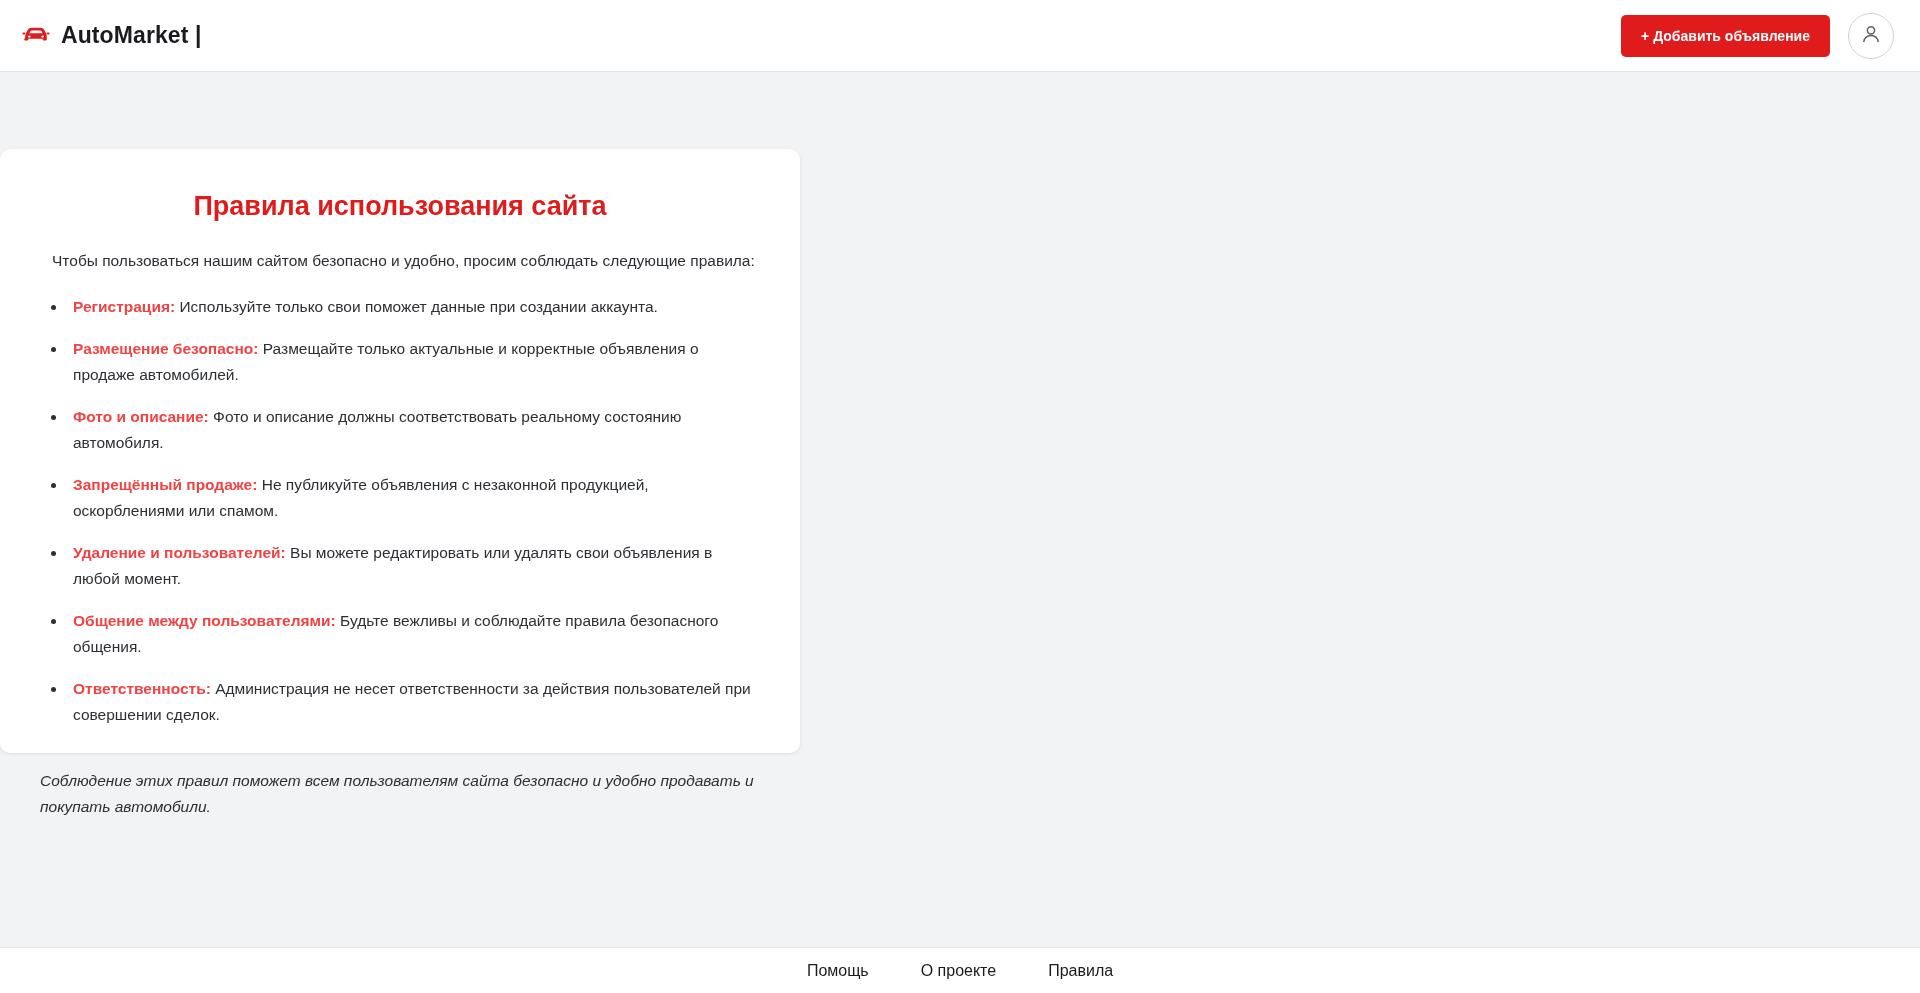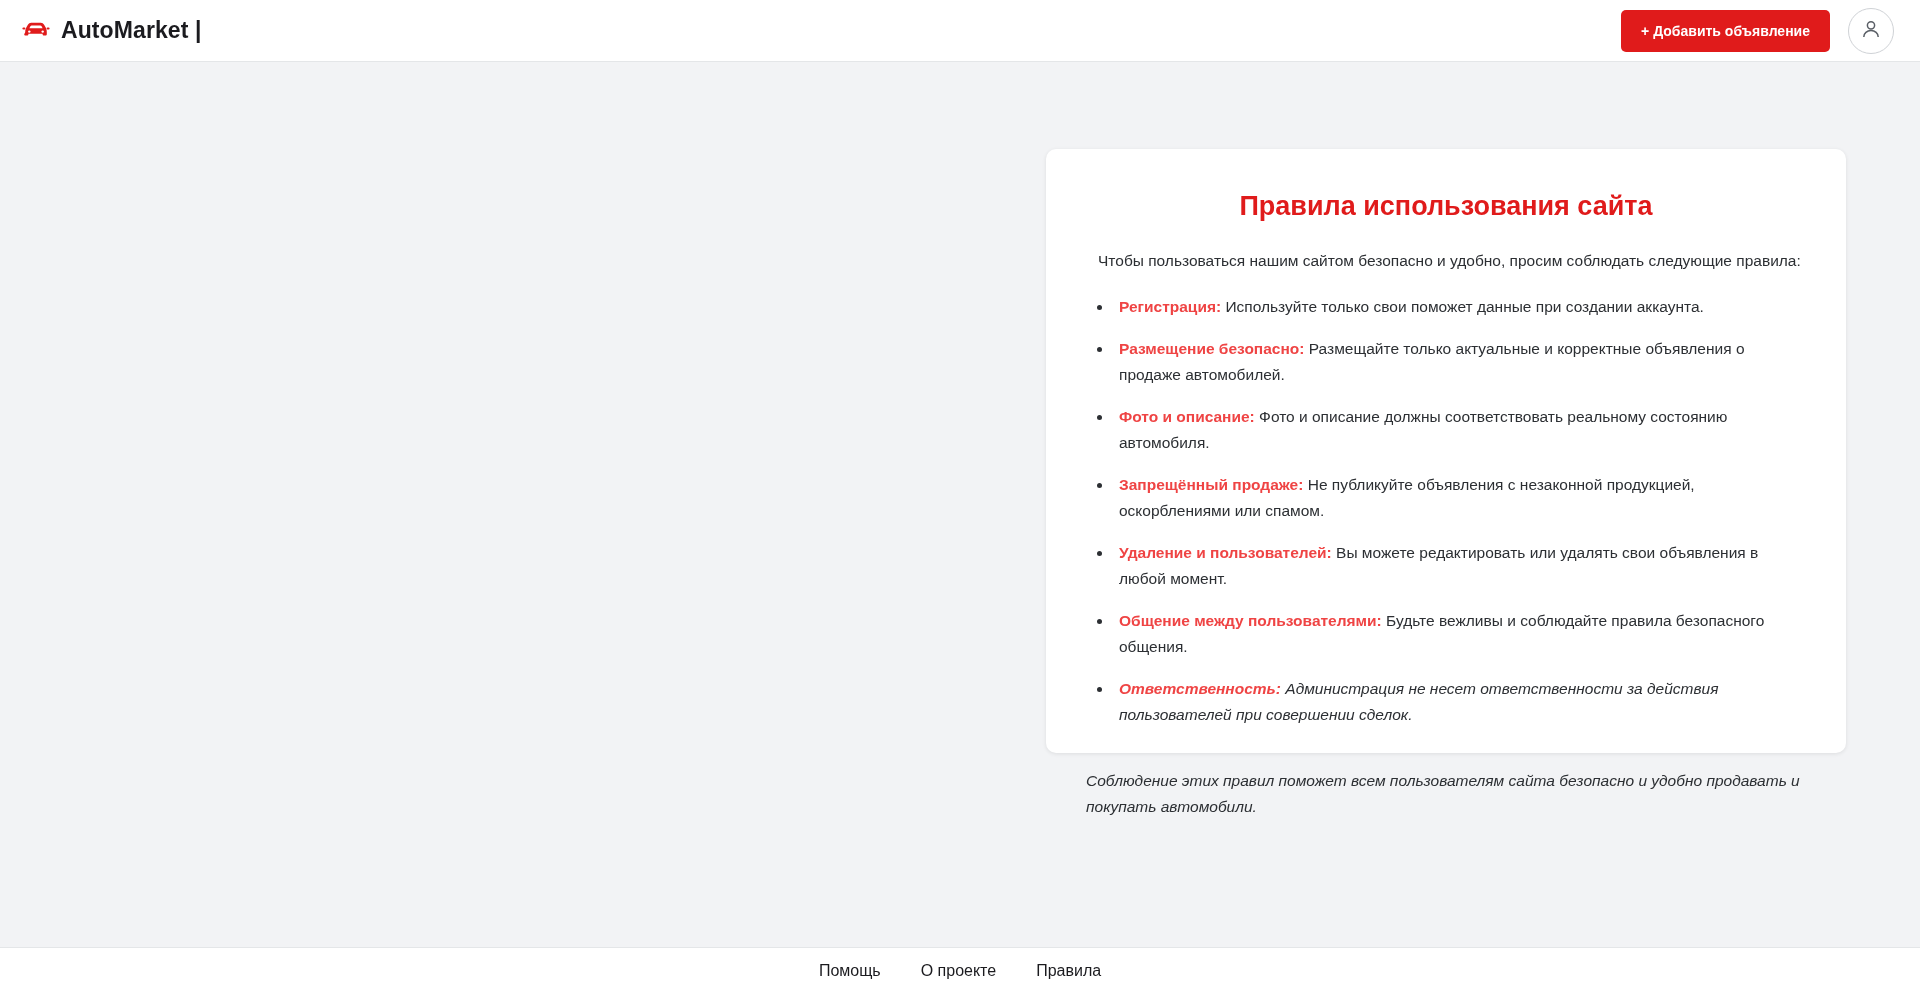"AutoMarket |" .header { height: 62px -> 72px }
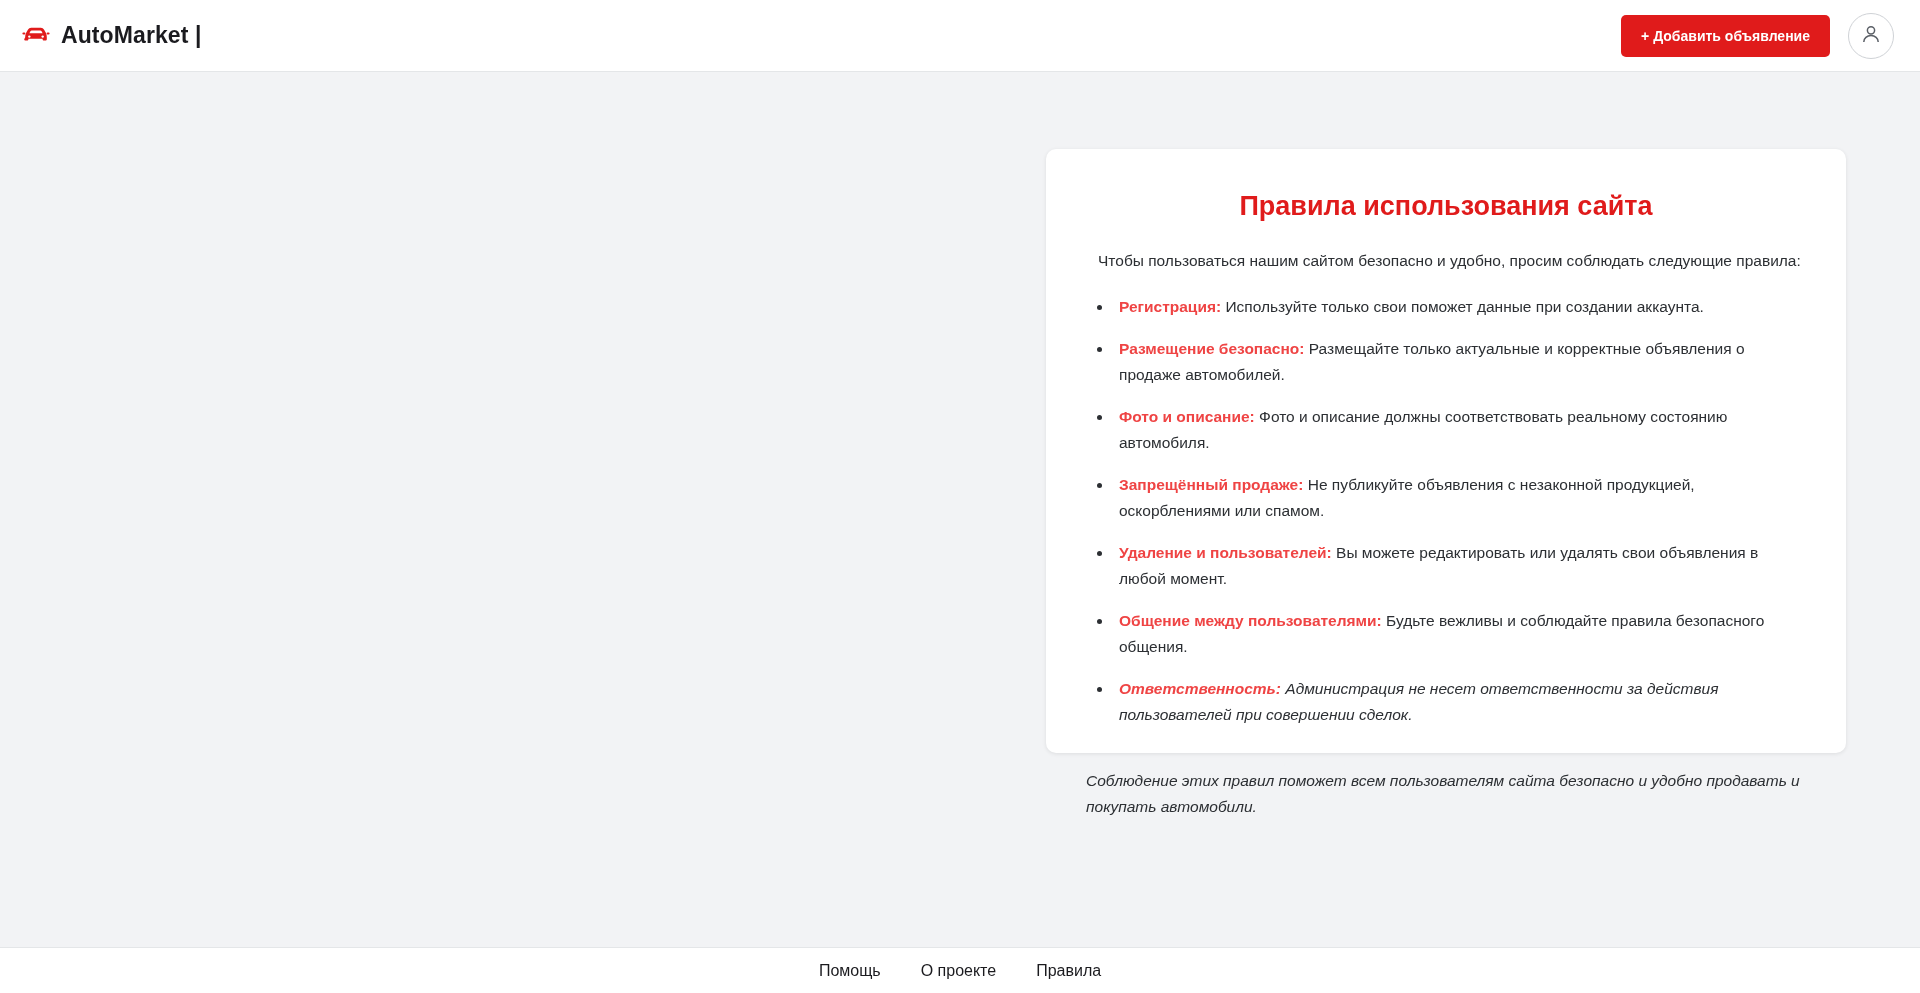"Правила использования сайта" .page-wrap { justify-content: flex-end -> flex-start; width: 1846px -> 1700px }
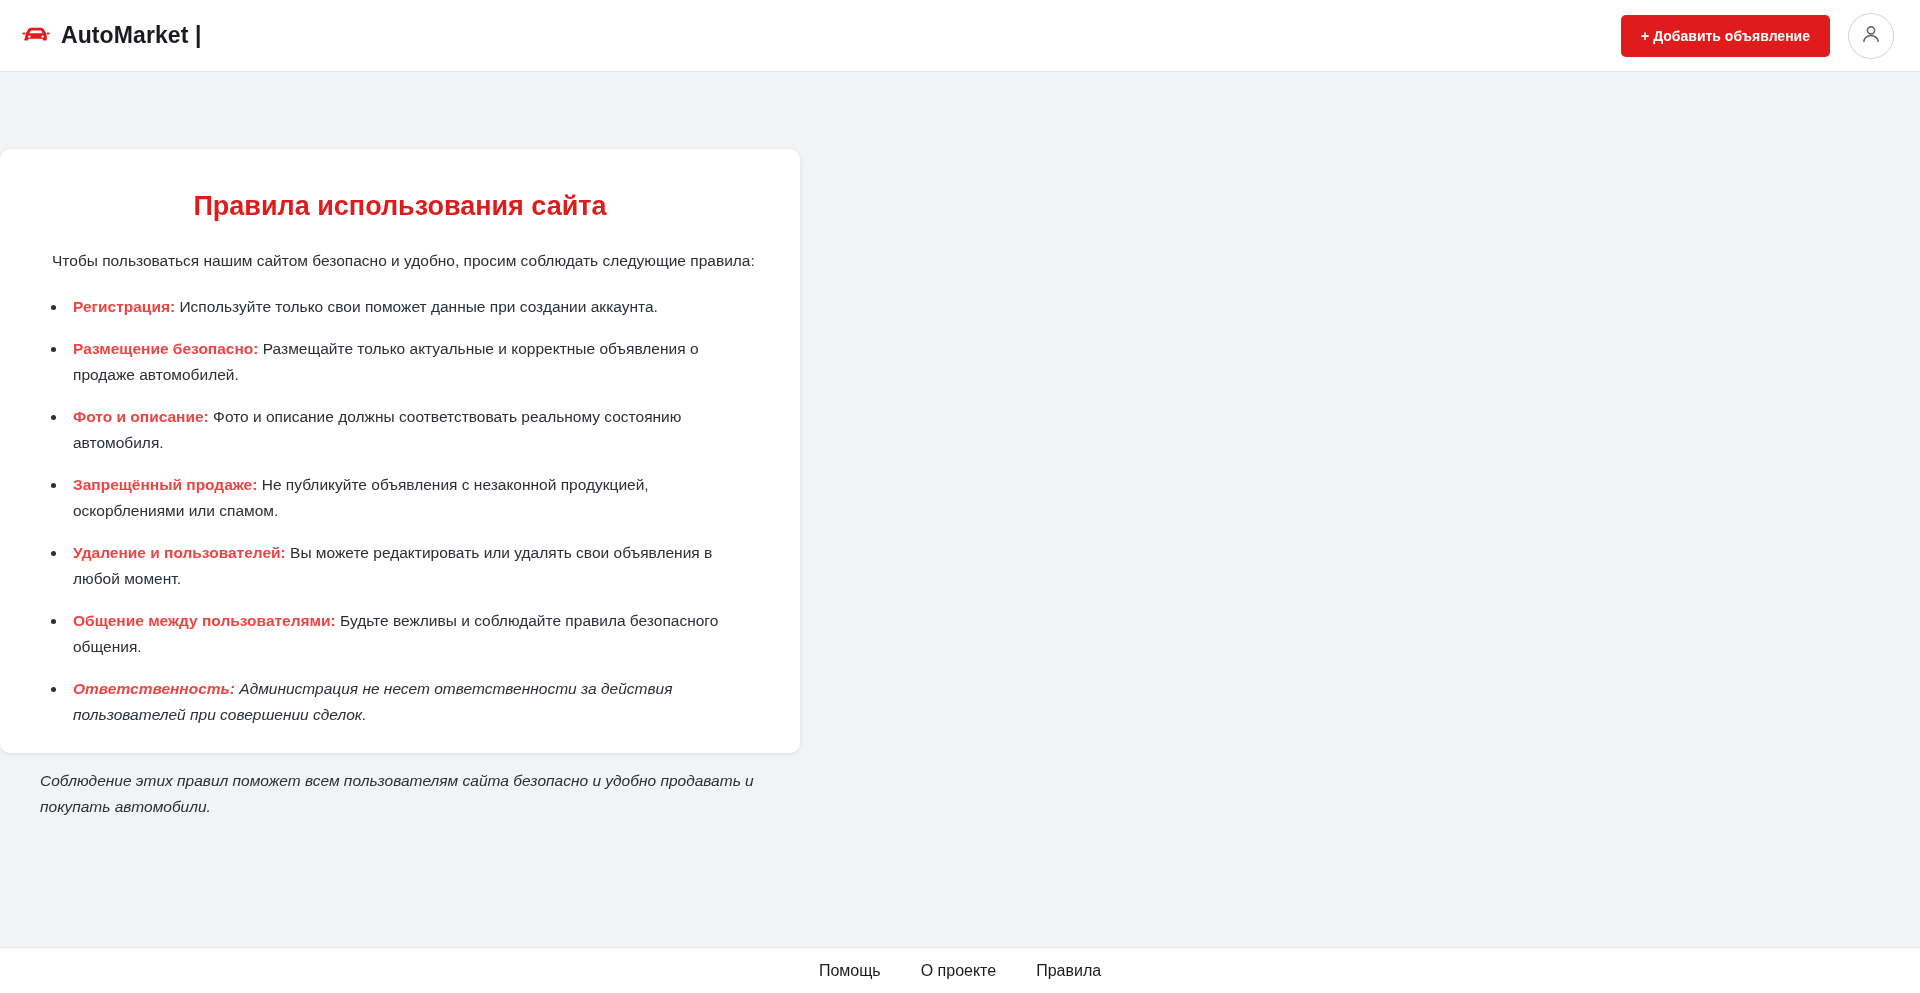"Ответственность: Администрация не несет" .rules-list li:last-child { font-style: italic -> none }
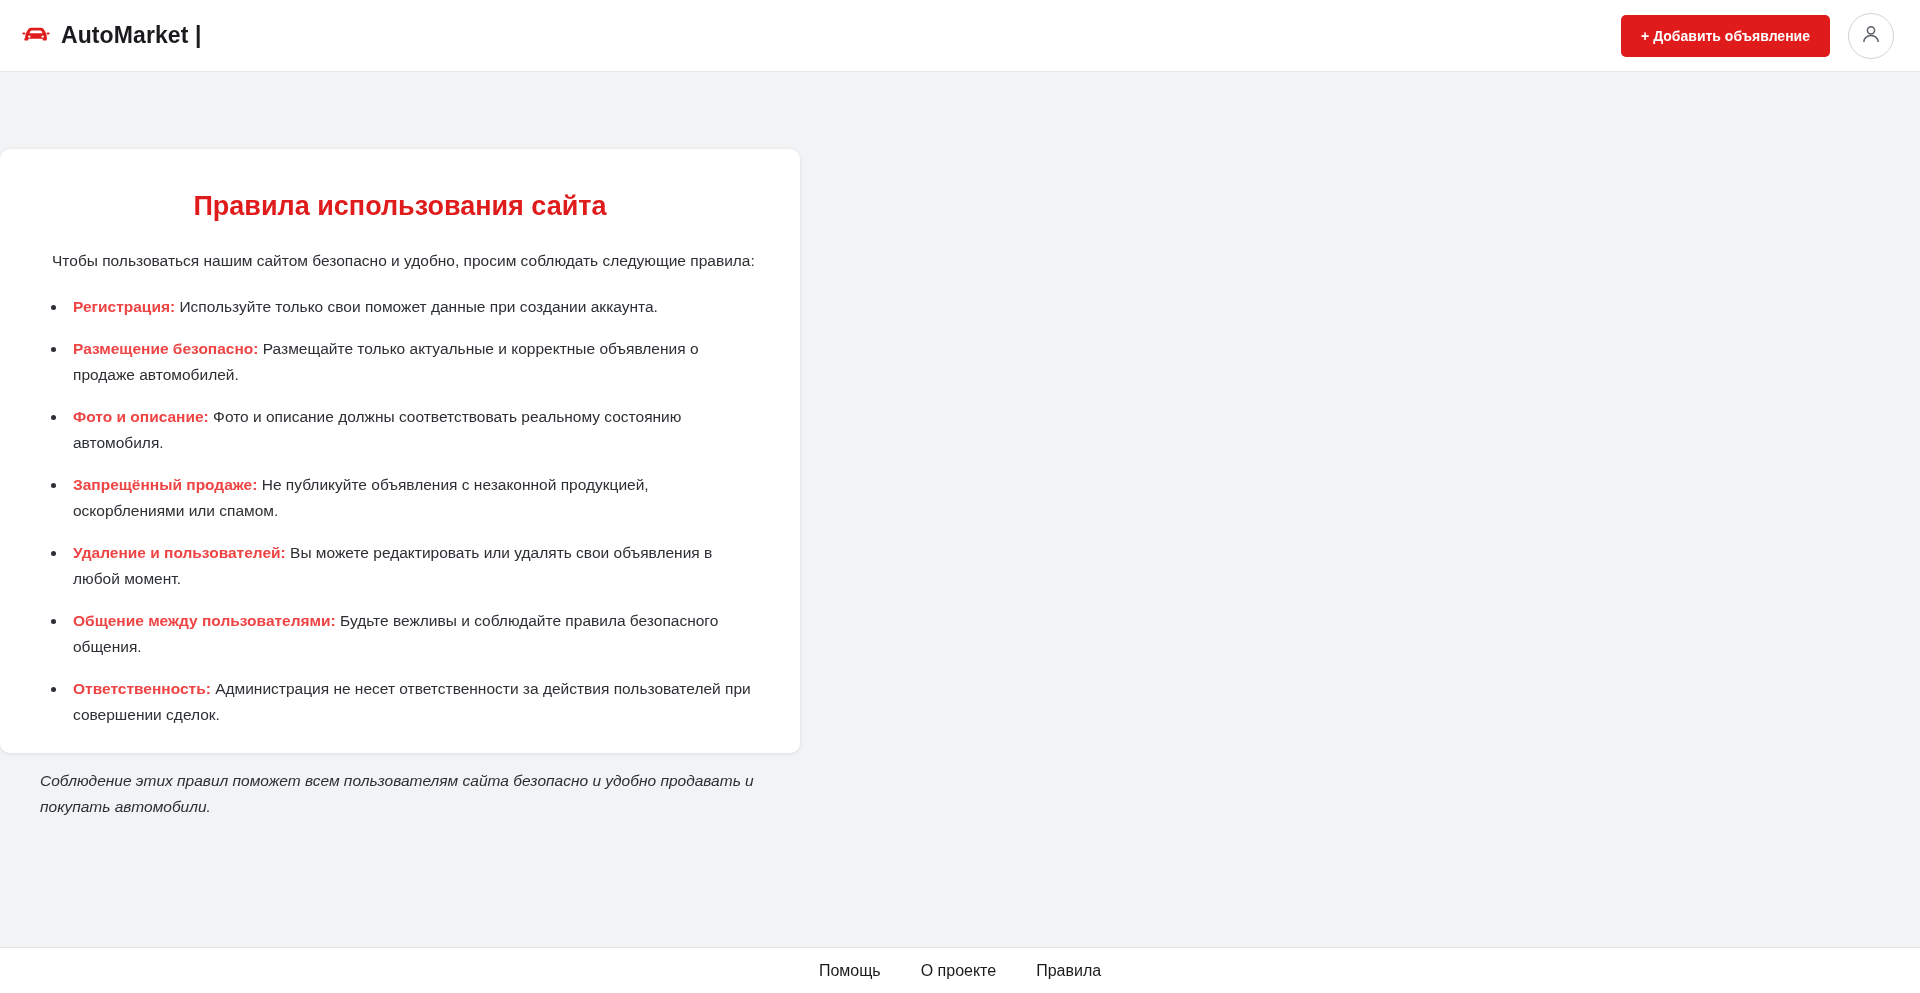"Помощь" .footer { gap: 40px -> 52px }
